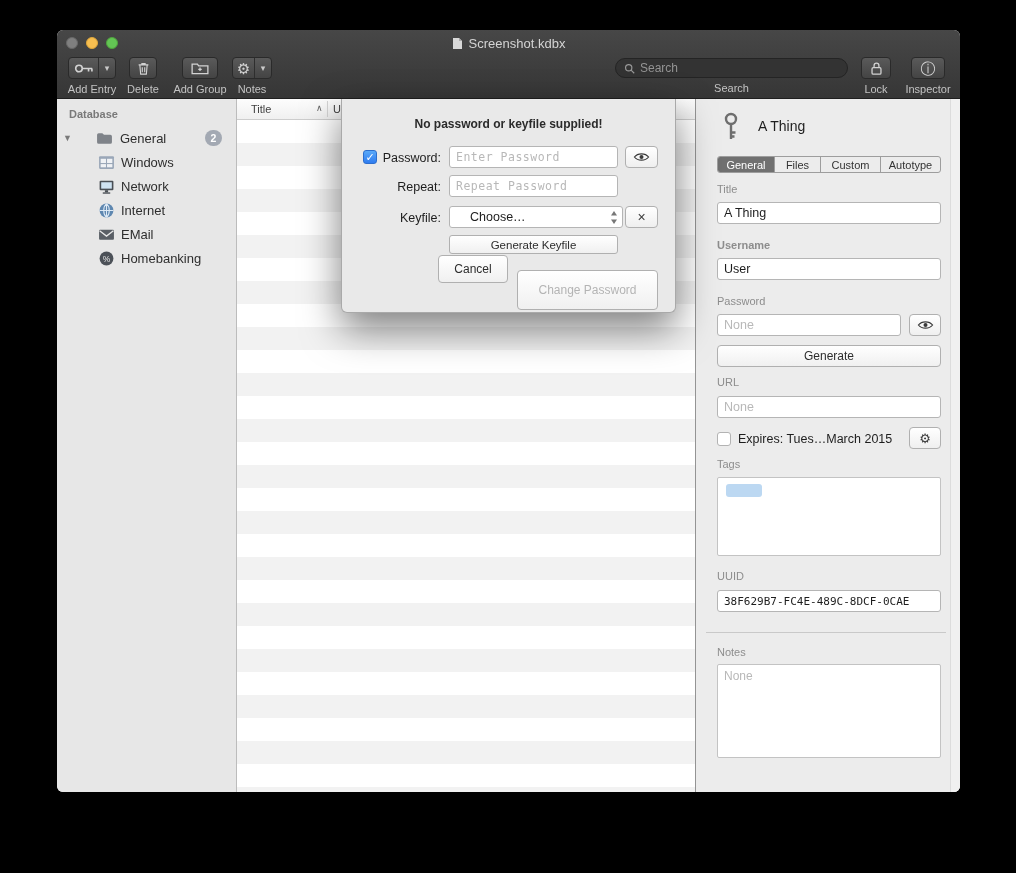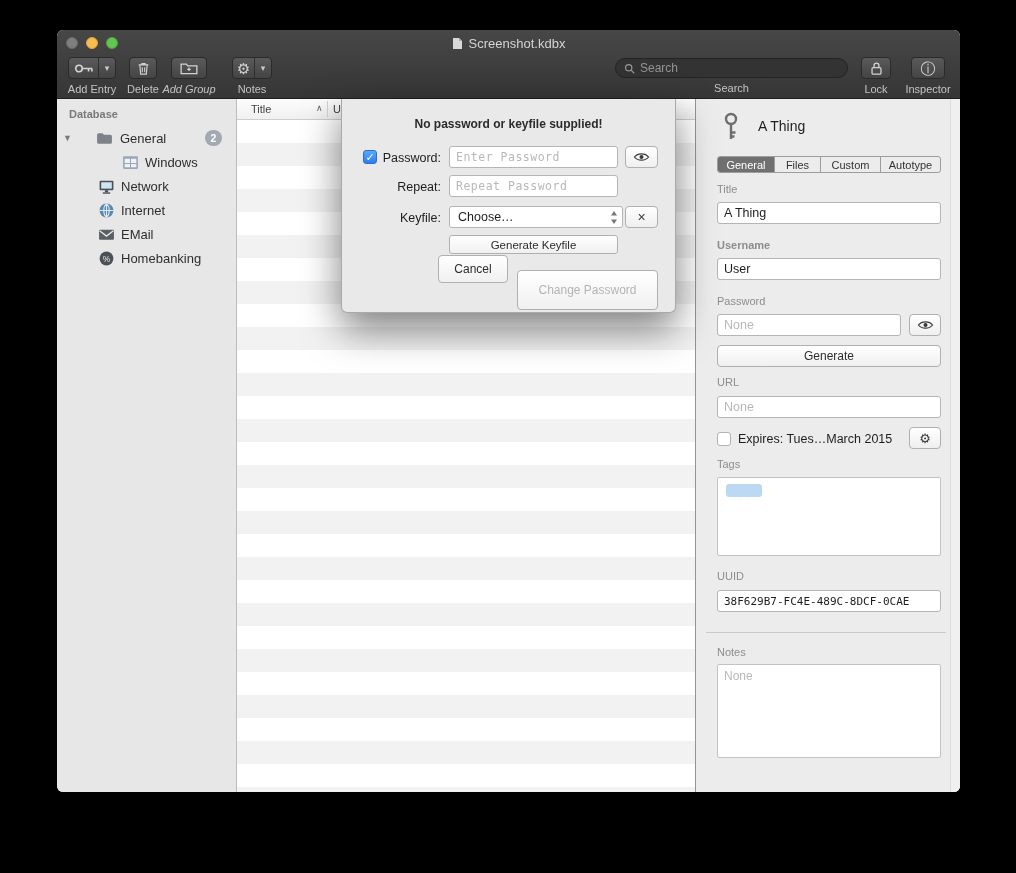"Add Group" div.tb-item { font-style: italic -> none; left: 101px -> 112px }
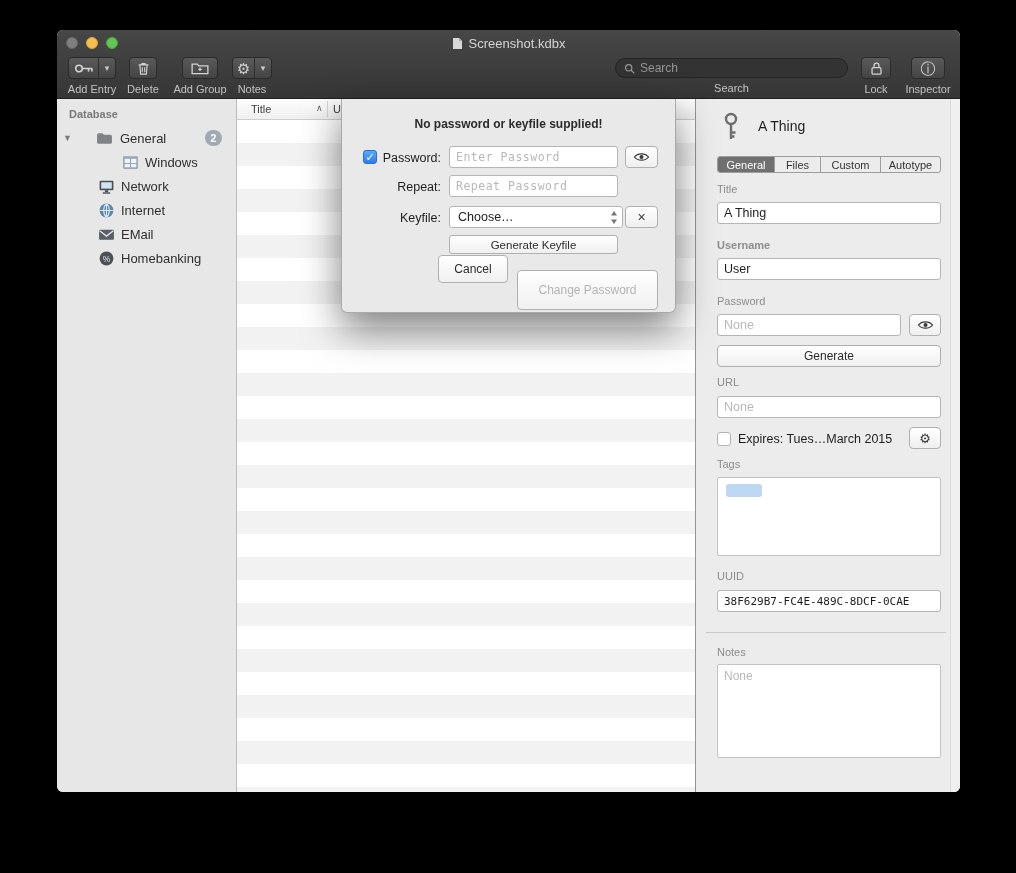"Windows" div.sb-row { margin-left: 24px -> none }
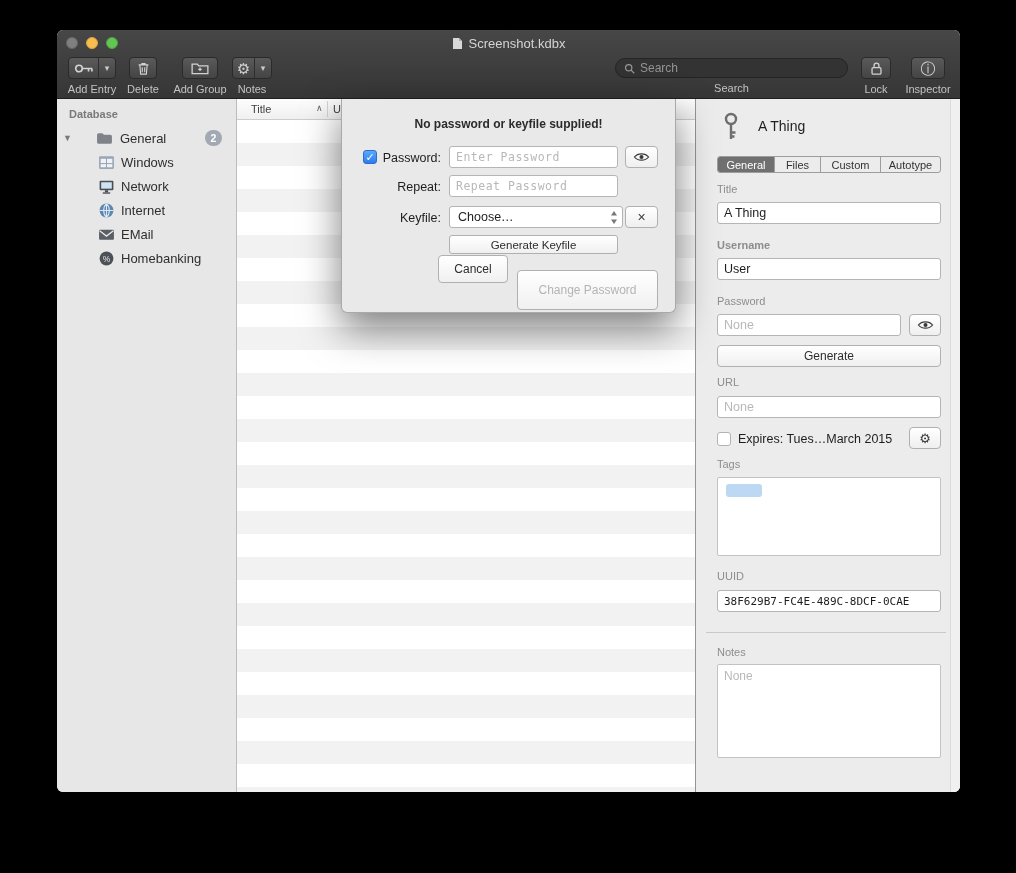"Choose…" .d-popup { padding: 0 8px -> 0 20px }
